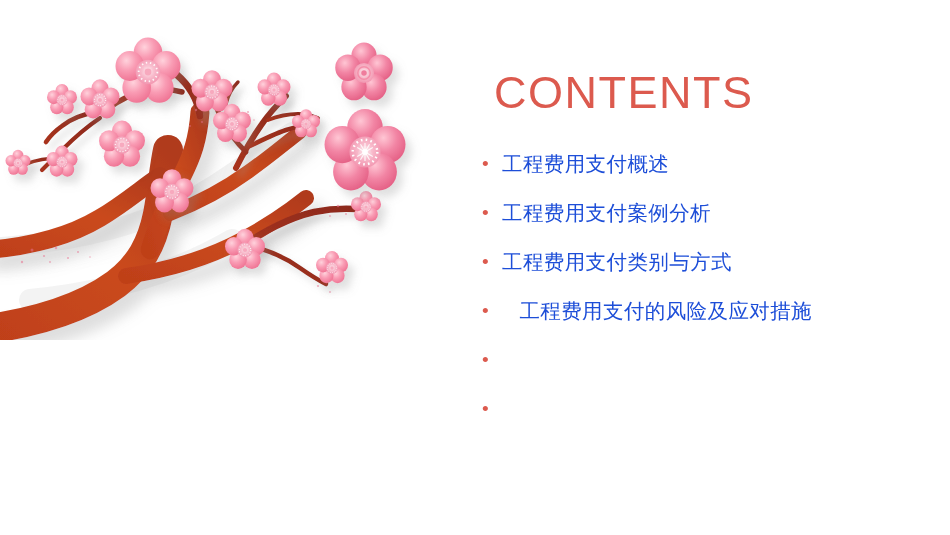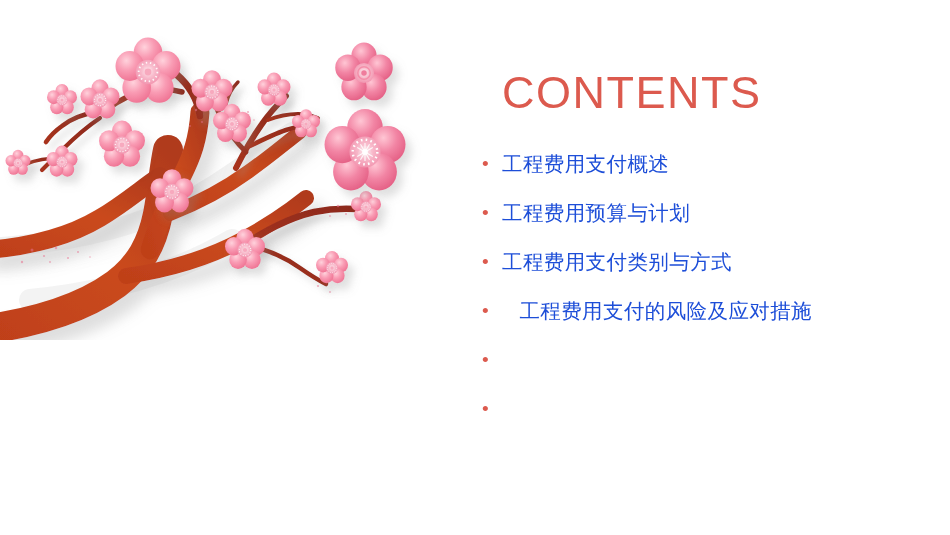"CONTENTS" #page-title { left: 32px -> 24px }
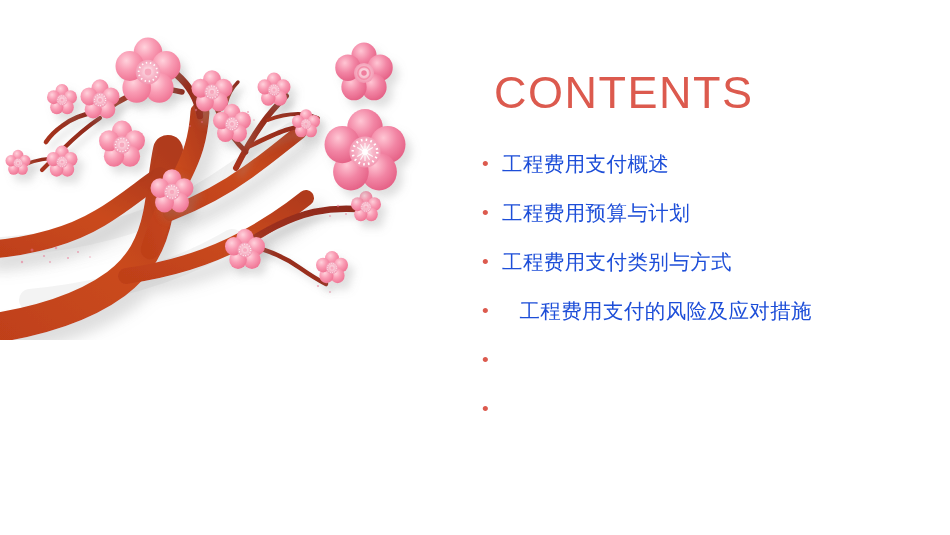"工程费用预算与计划" span.toc-label { text: 预算与计划 -> 支付案例分析 }
